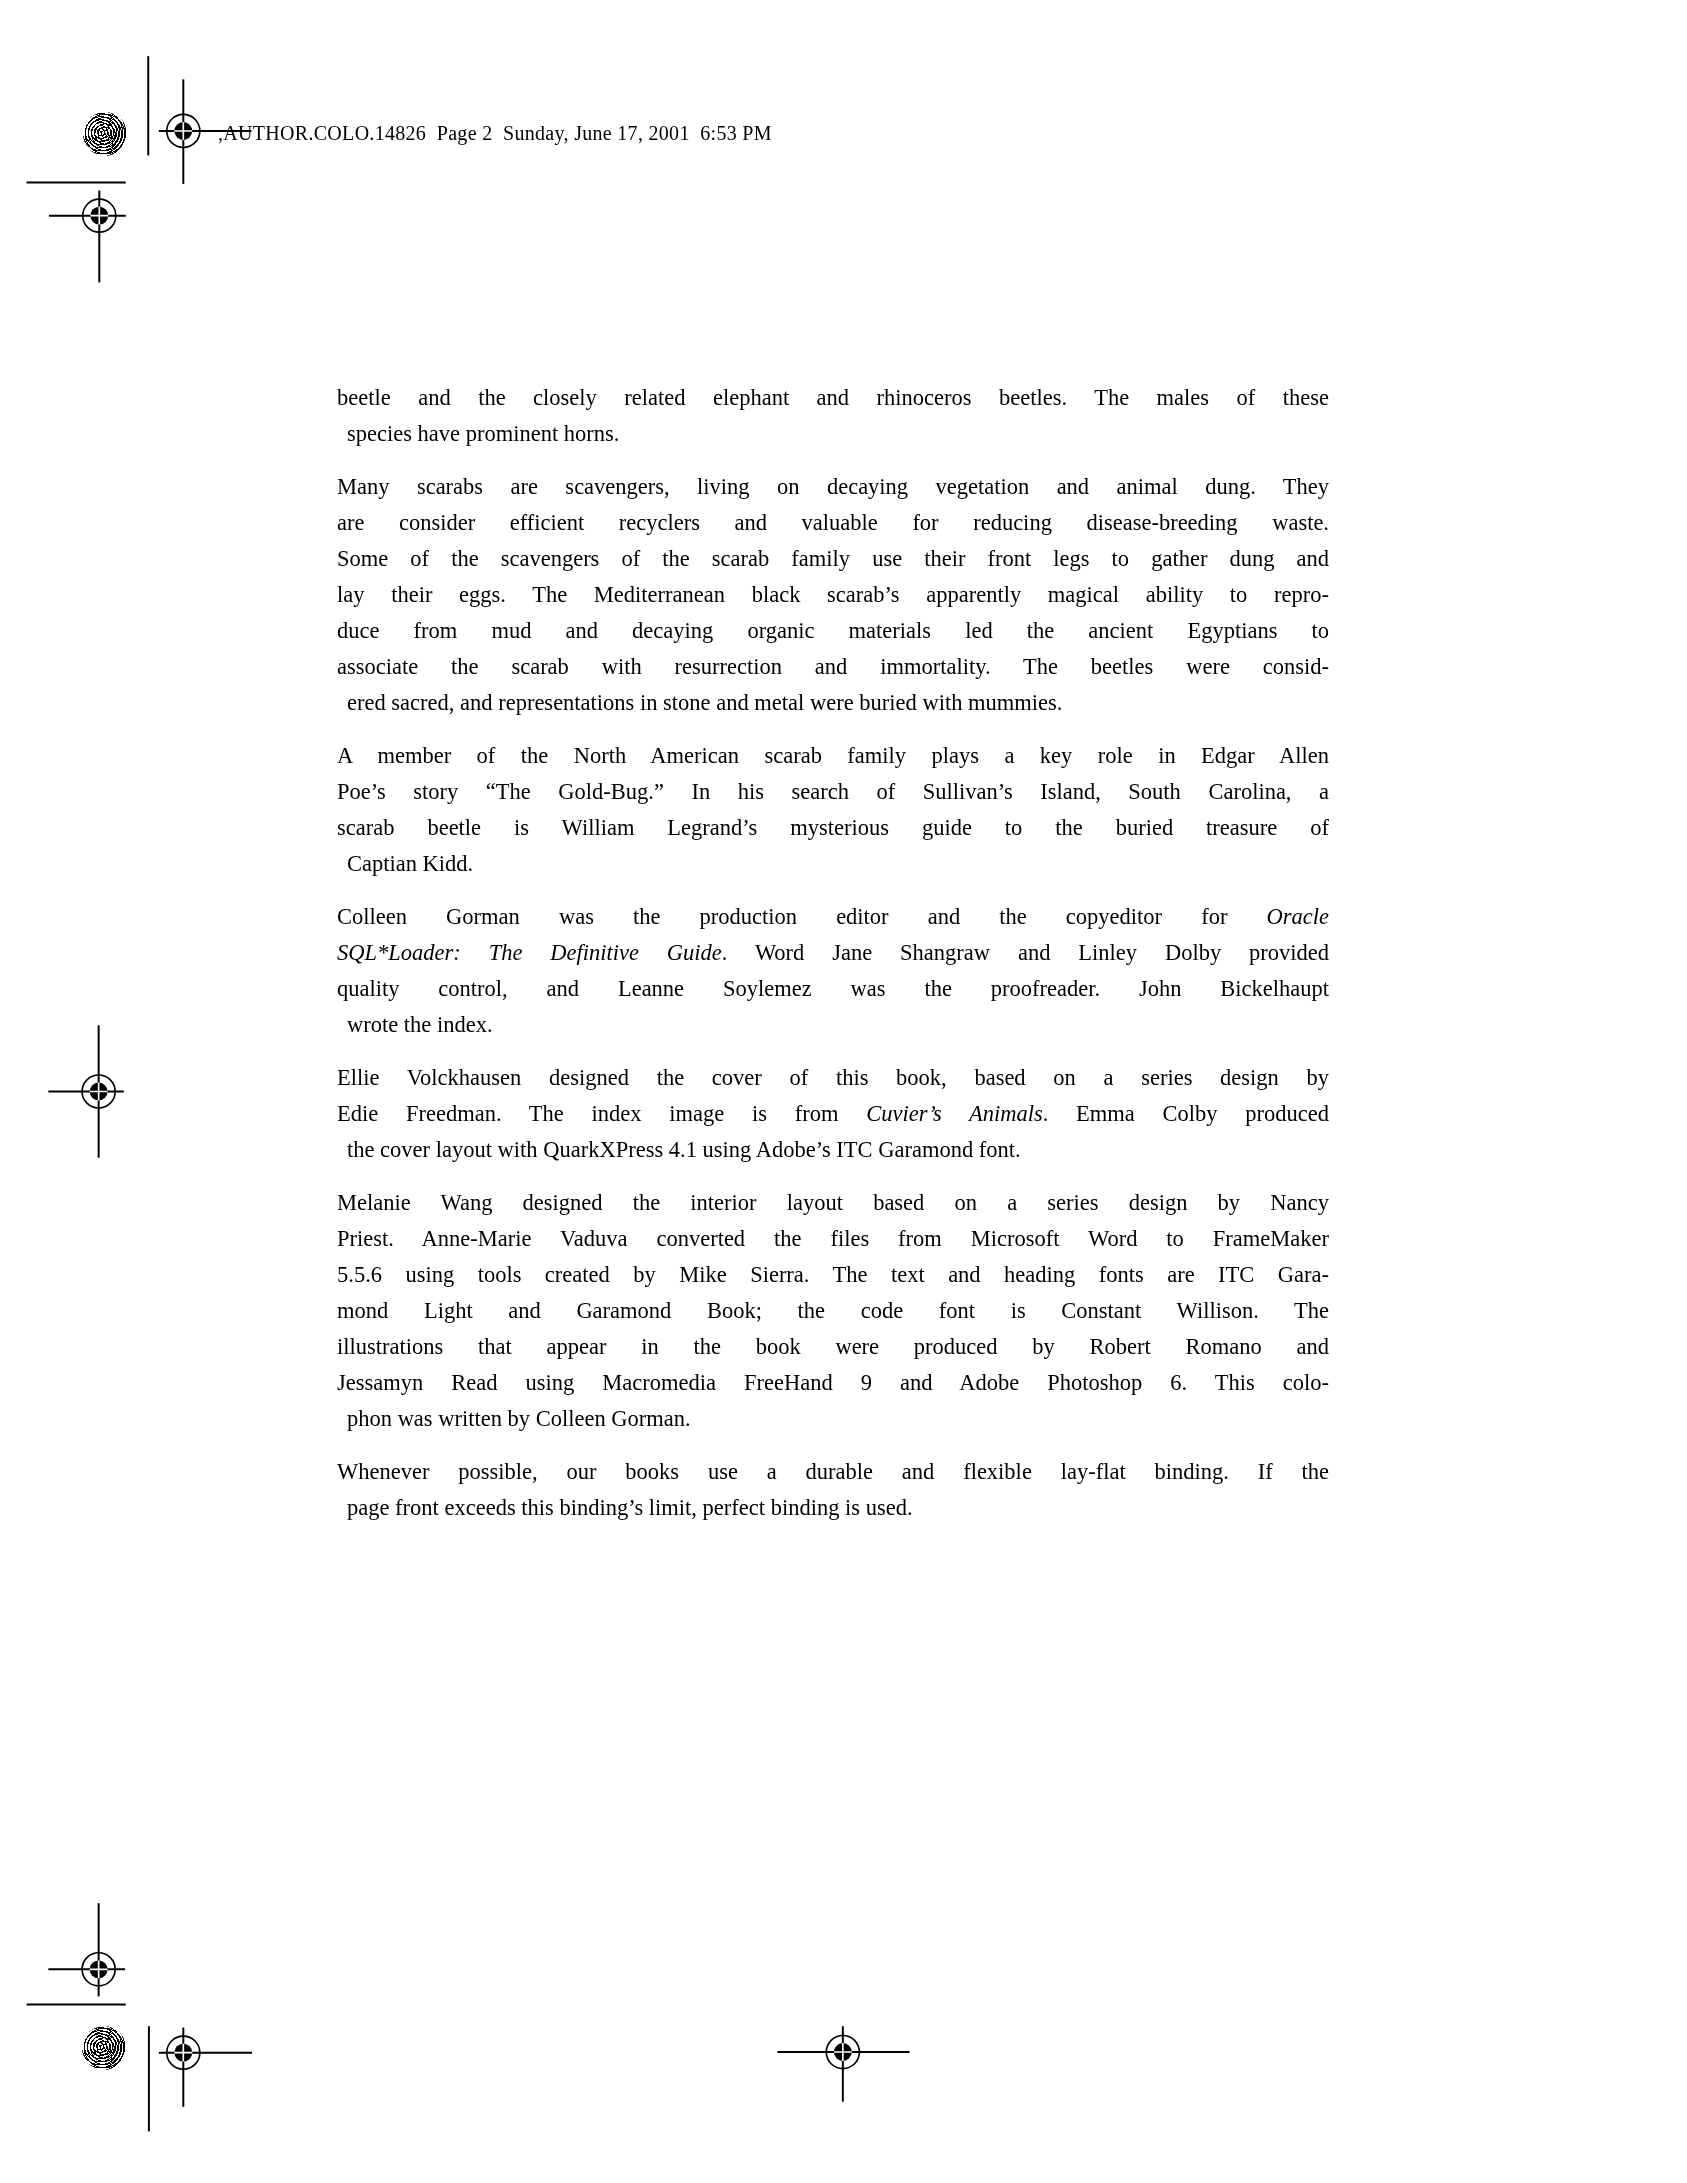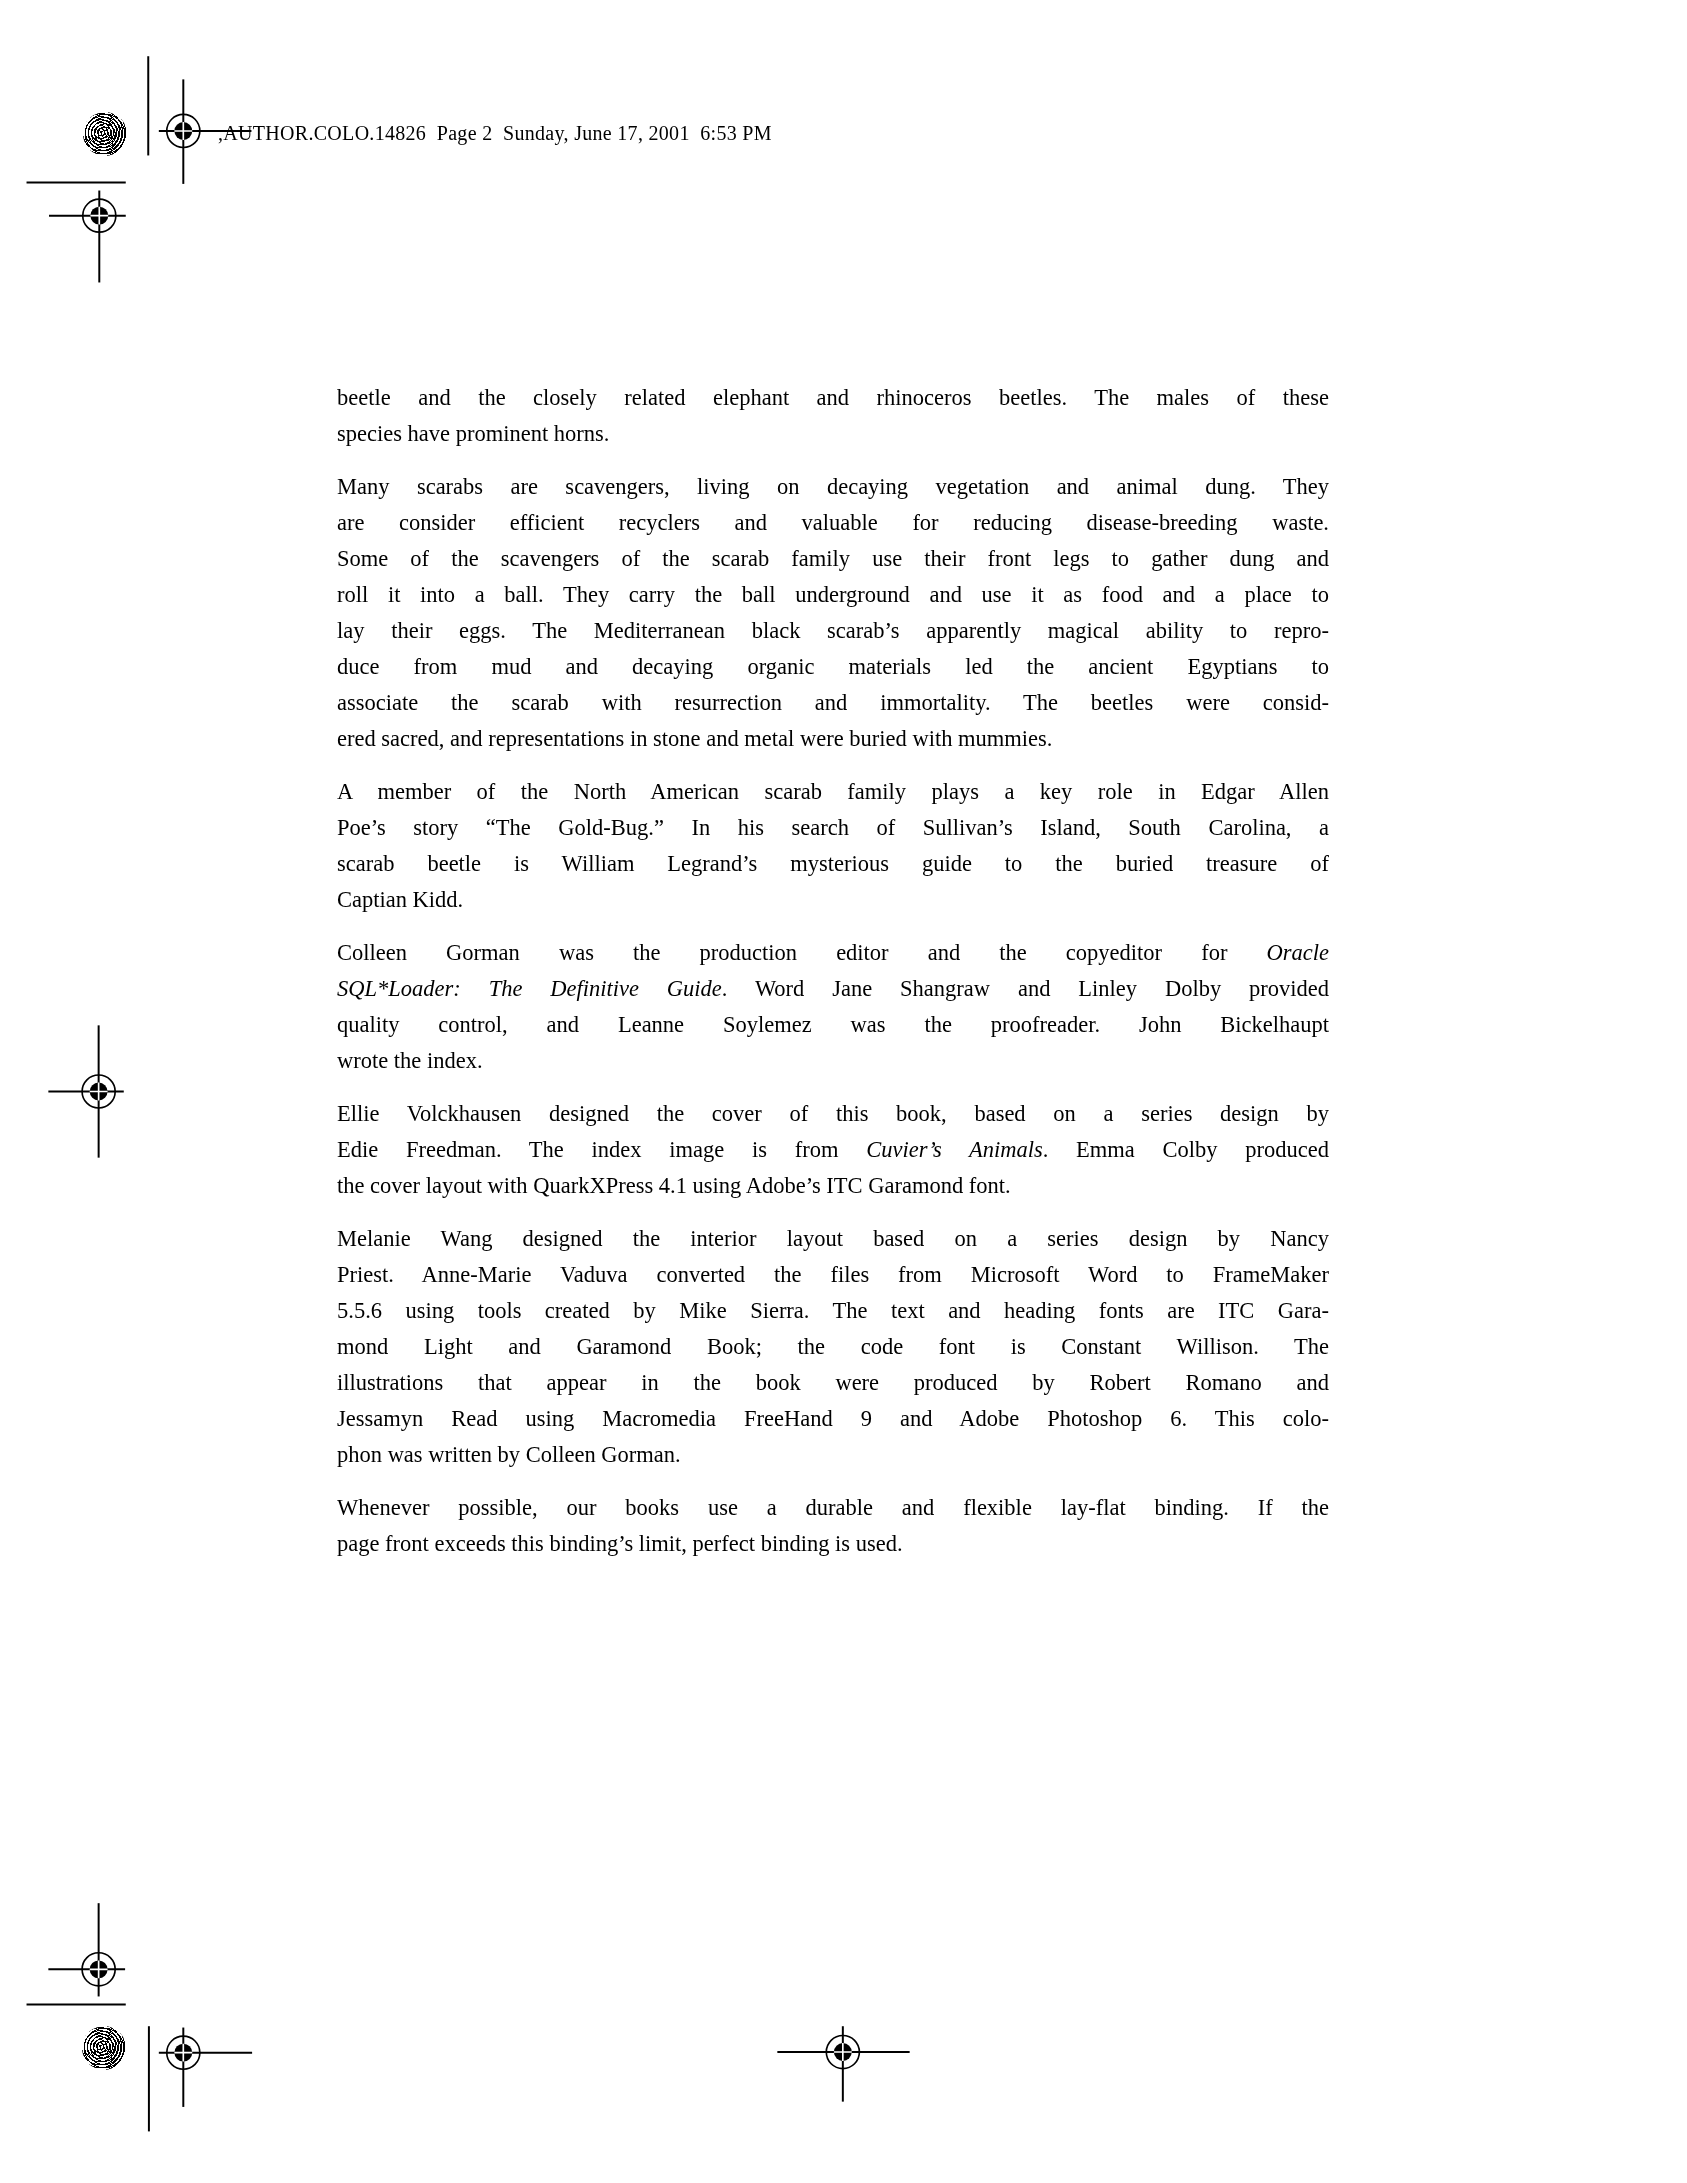"species have prominent horns." .tline.last { margin-left: none -> 10px }
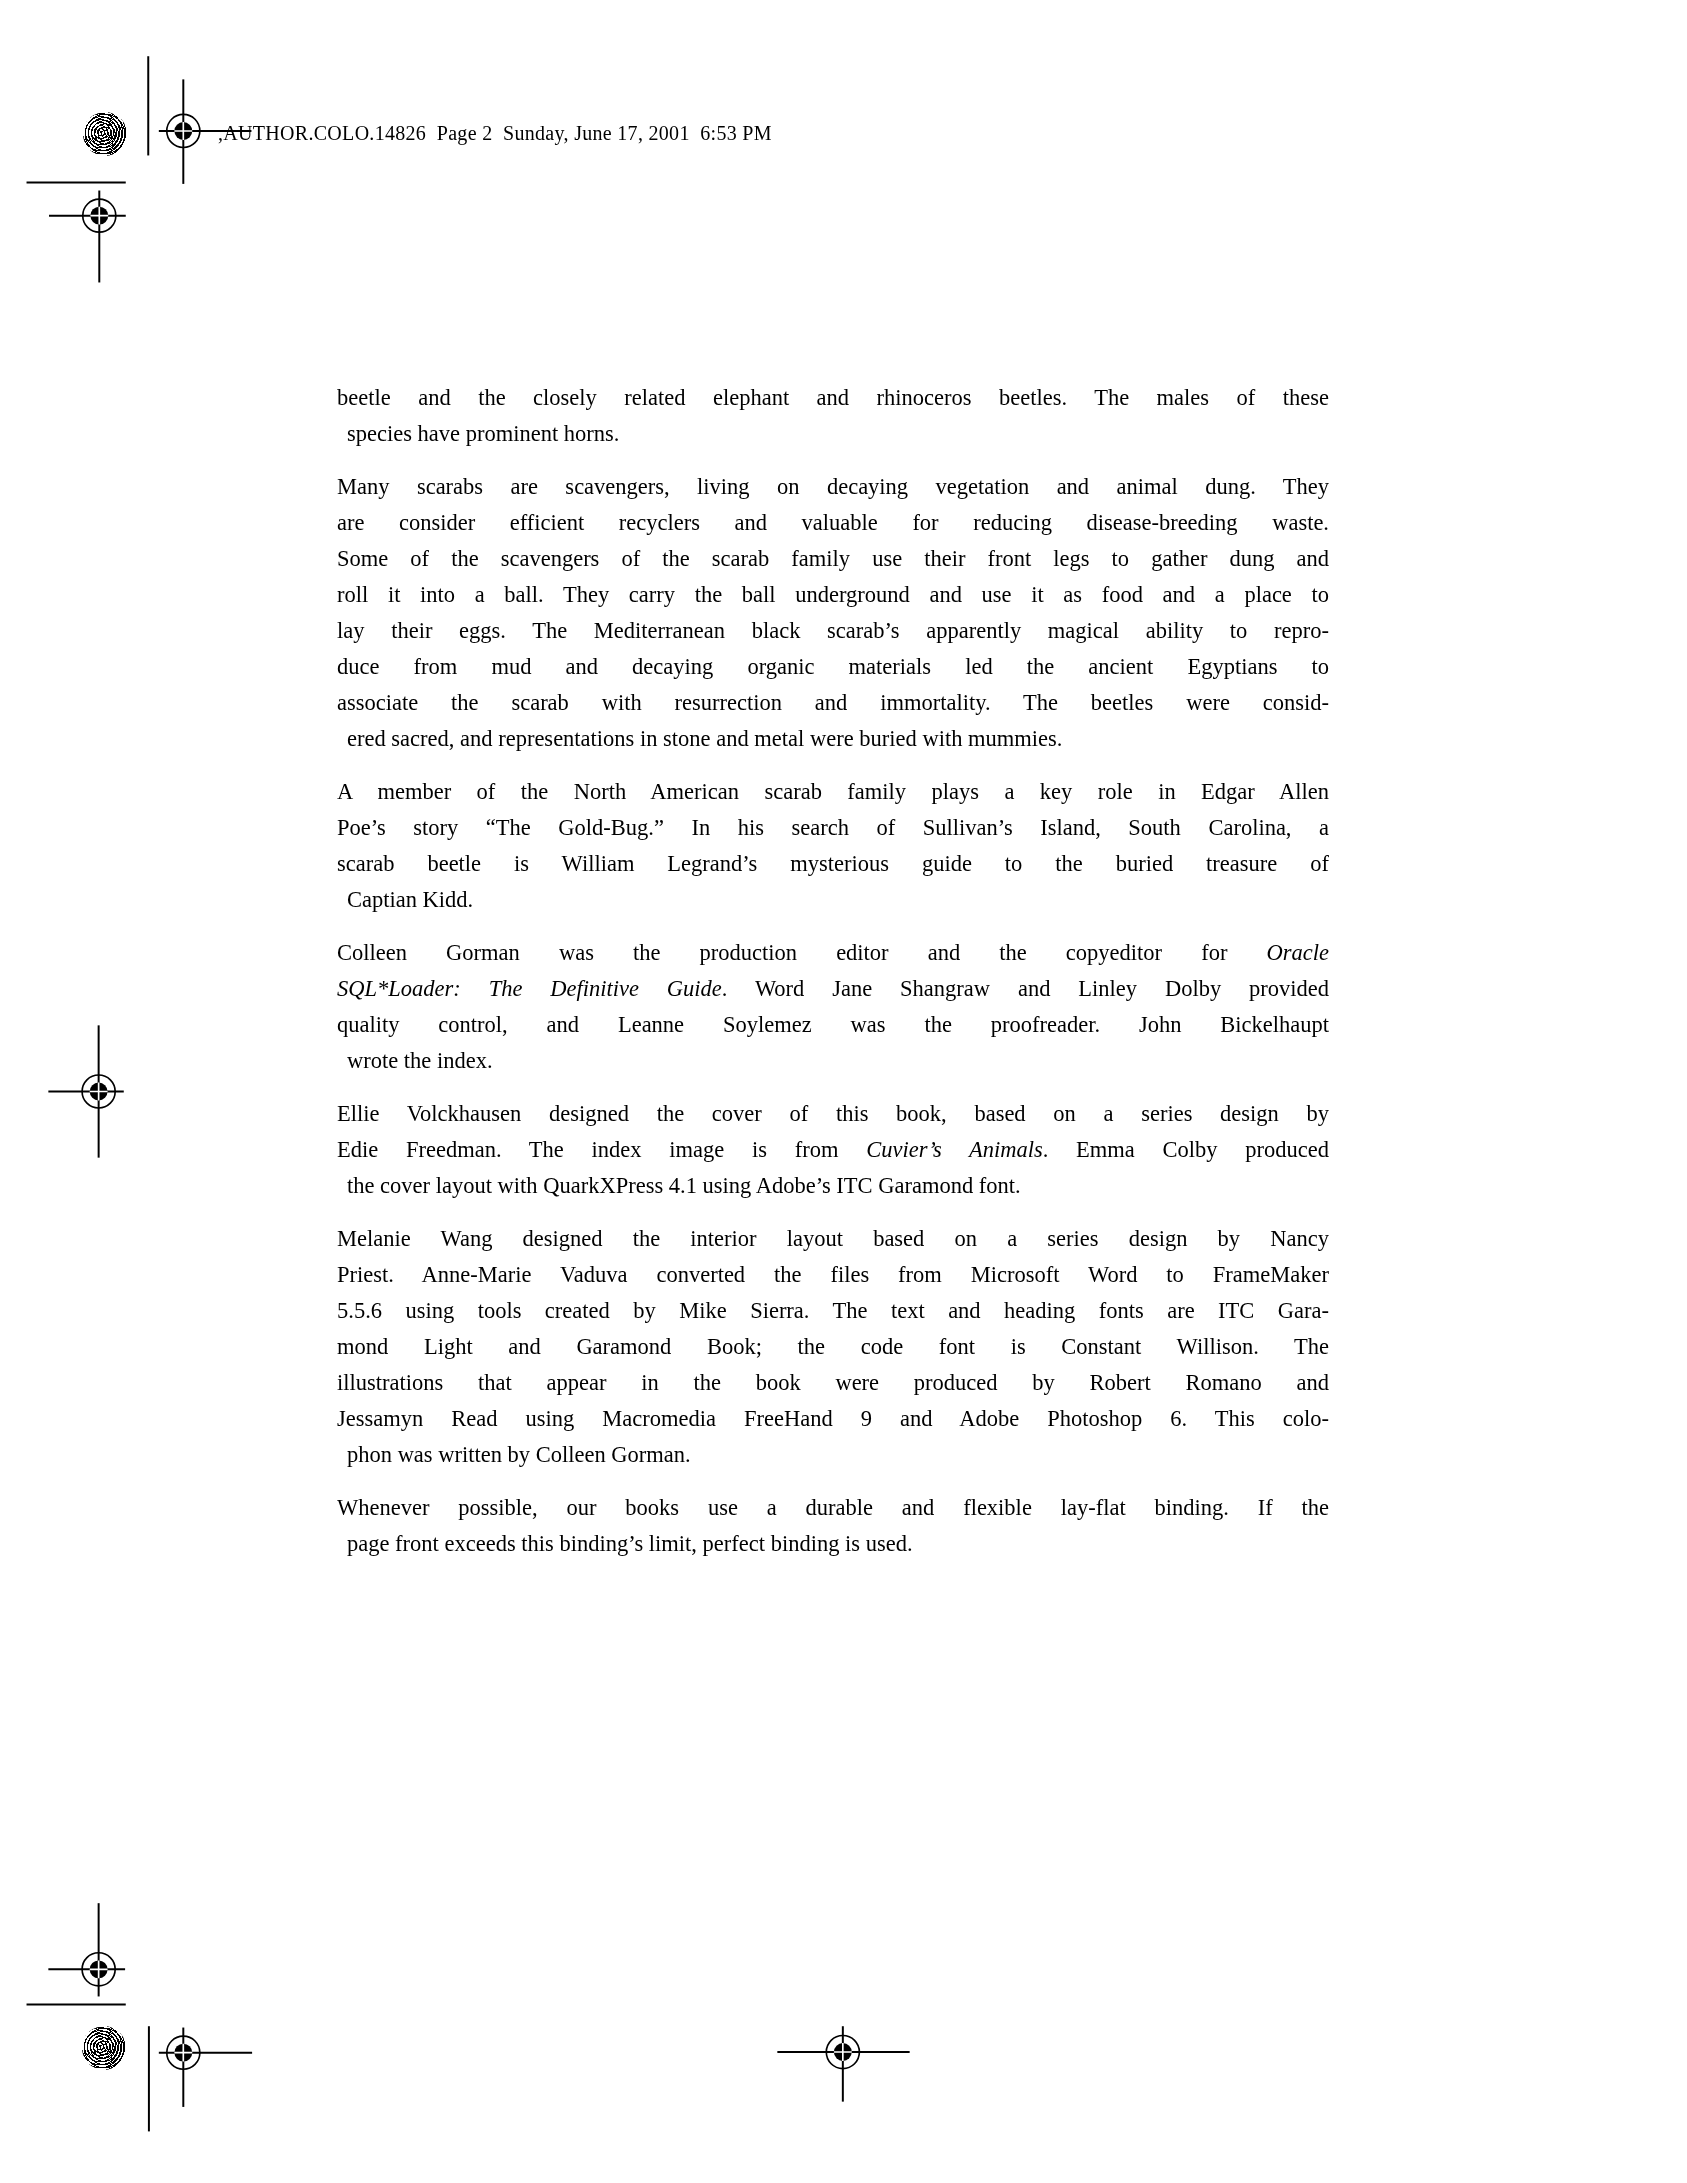"roll it into a ball." div.tline { html: <div><span>roll it into a ball. They carry the ball underground and use it as food and a place to</span></div> -> none }
